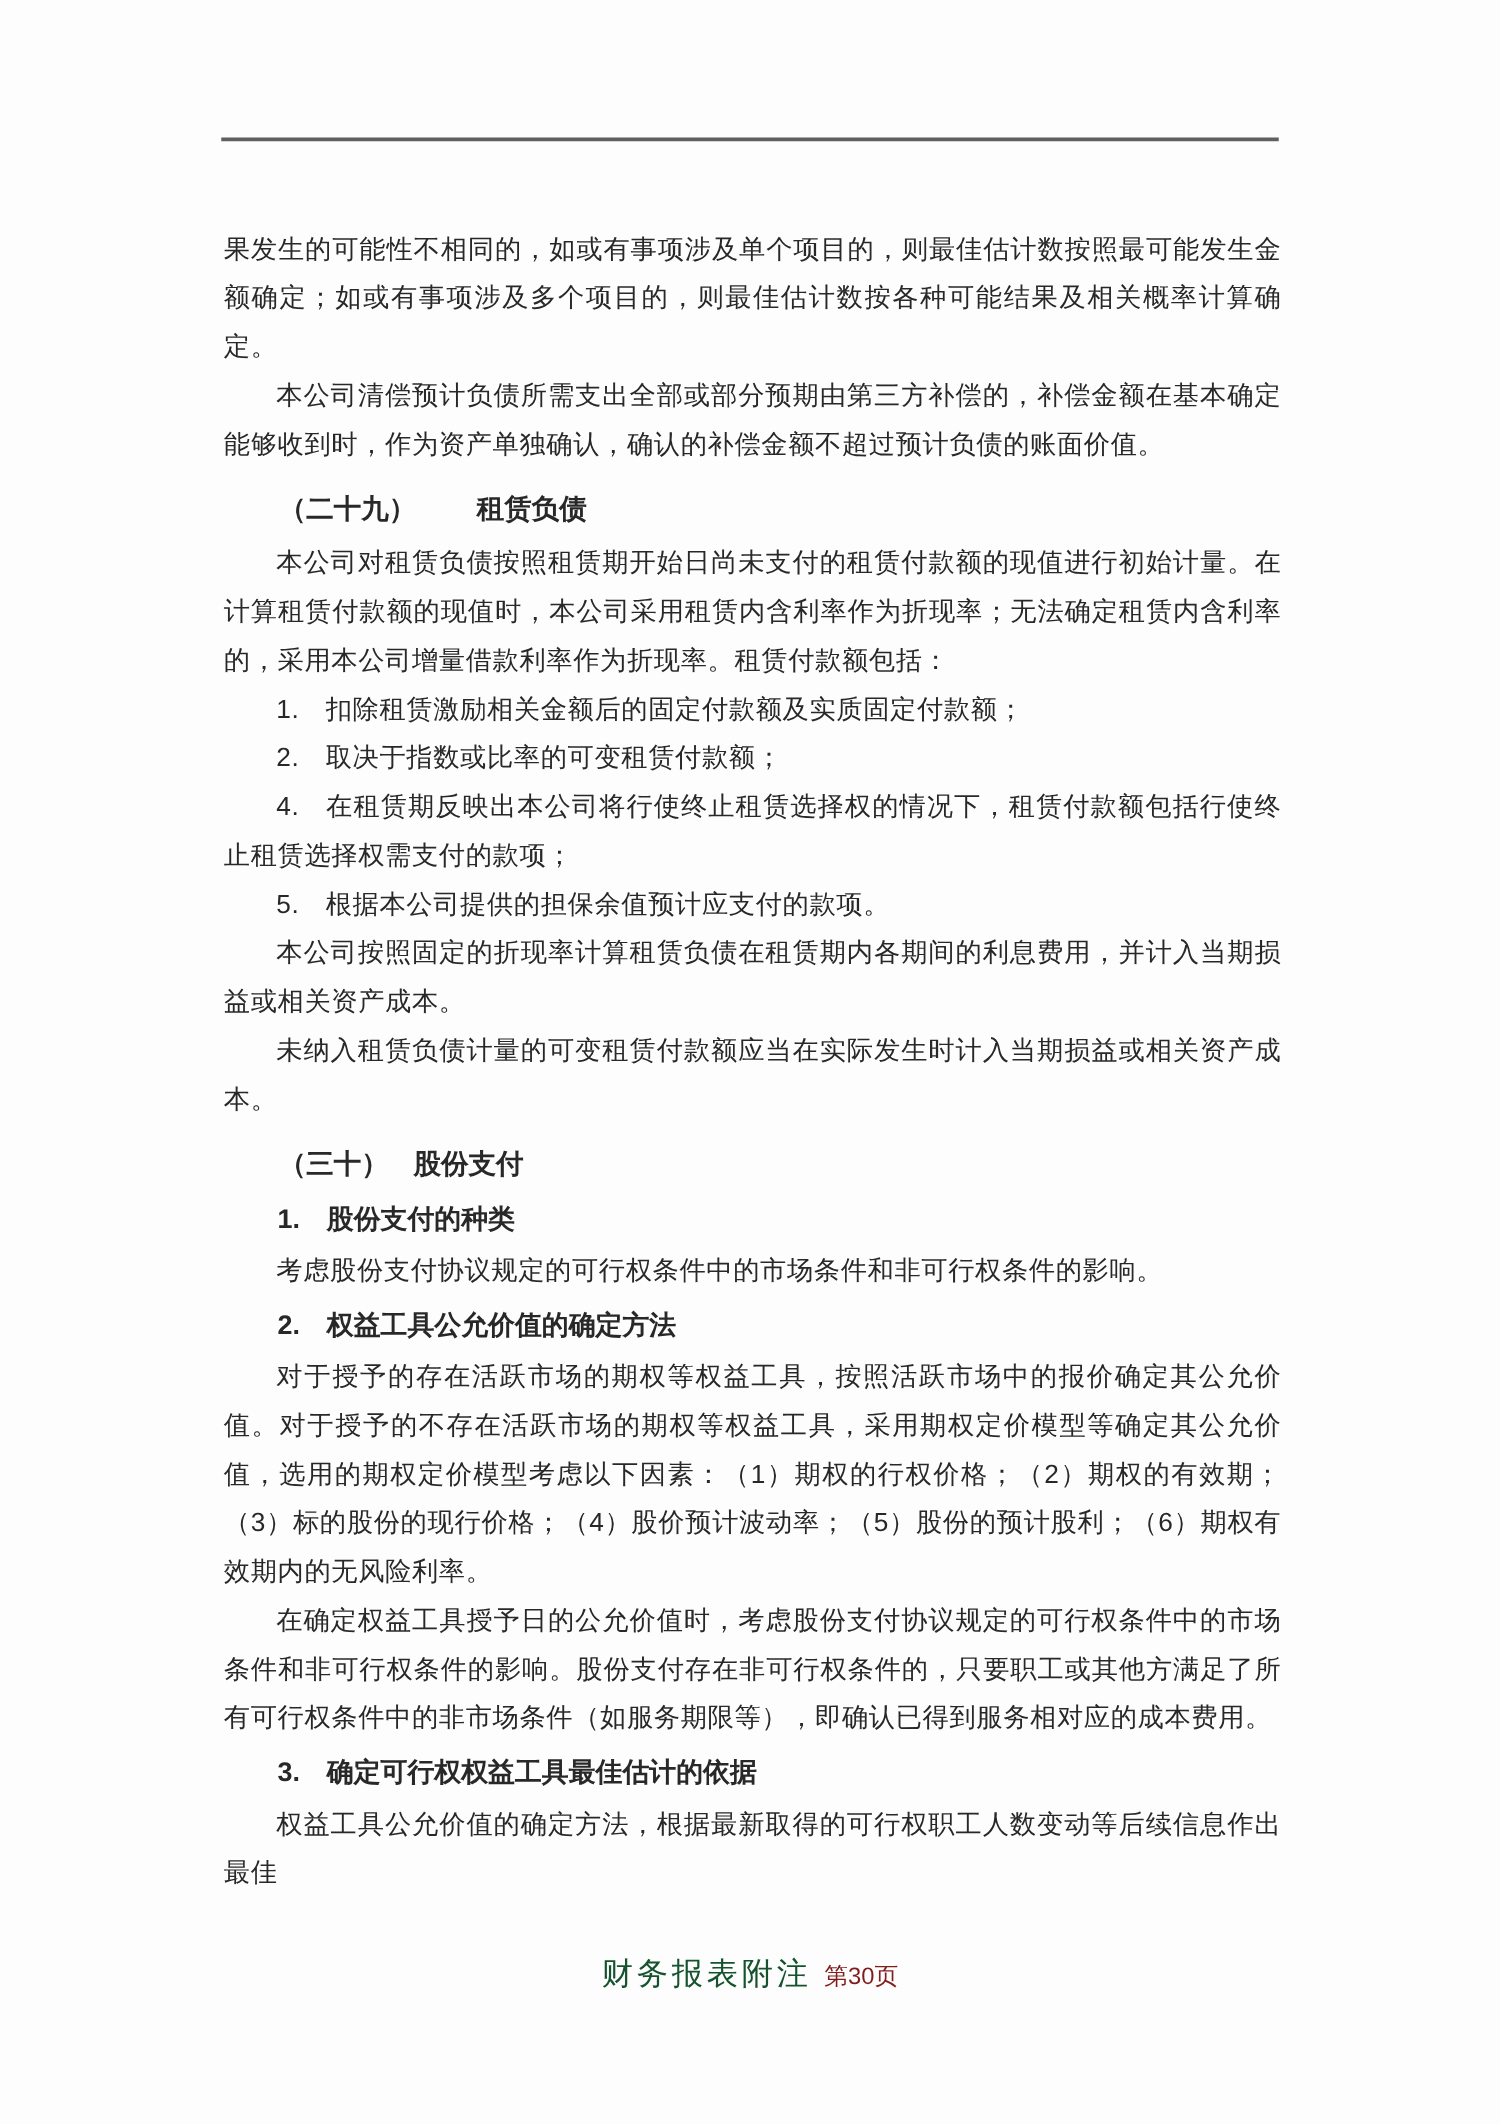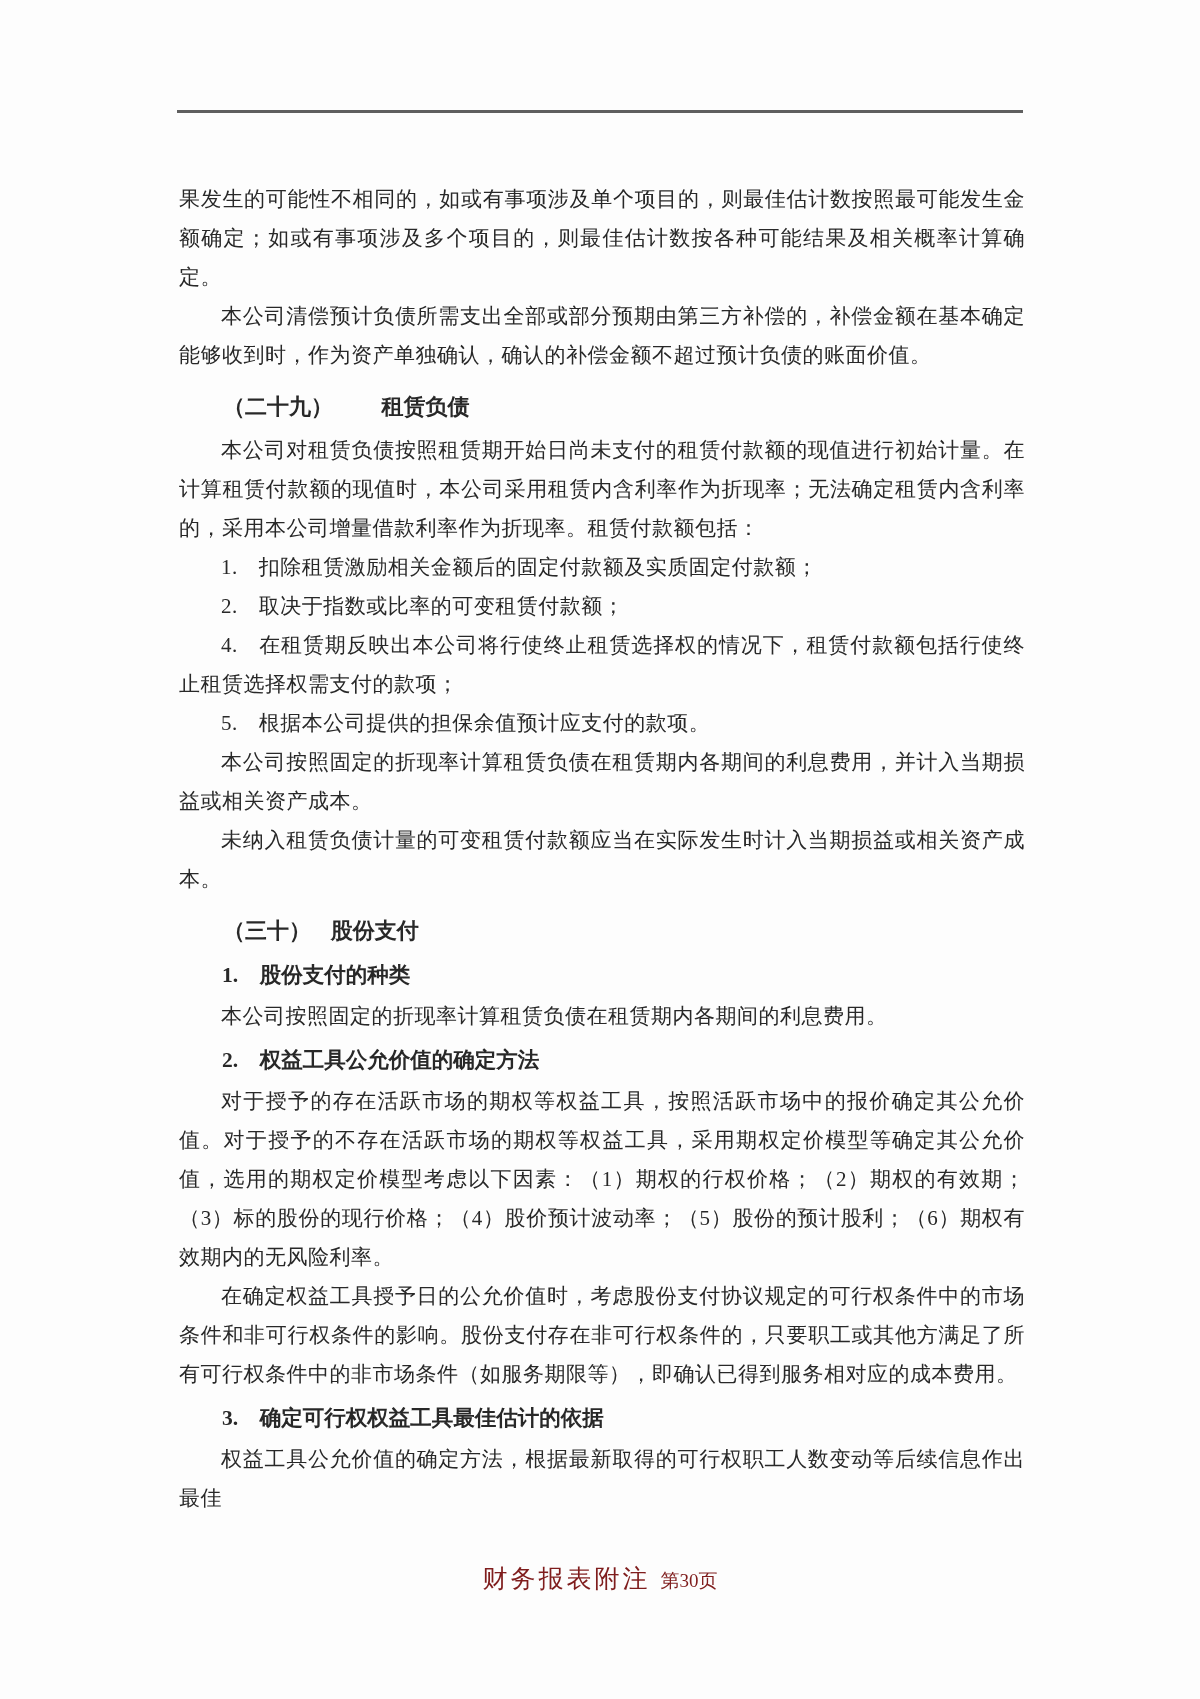"果发生的可能性不相同的，如或有事项涉及单个项目的，则最佳估计数按照最可能发生金额" .page { font-family: Liberation Serif, serif -> Liberation Sans, sans-serif }
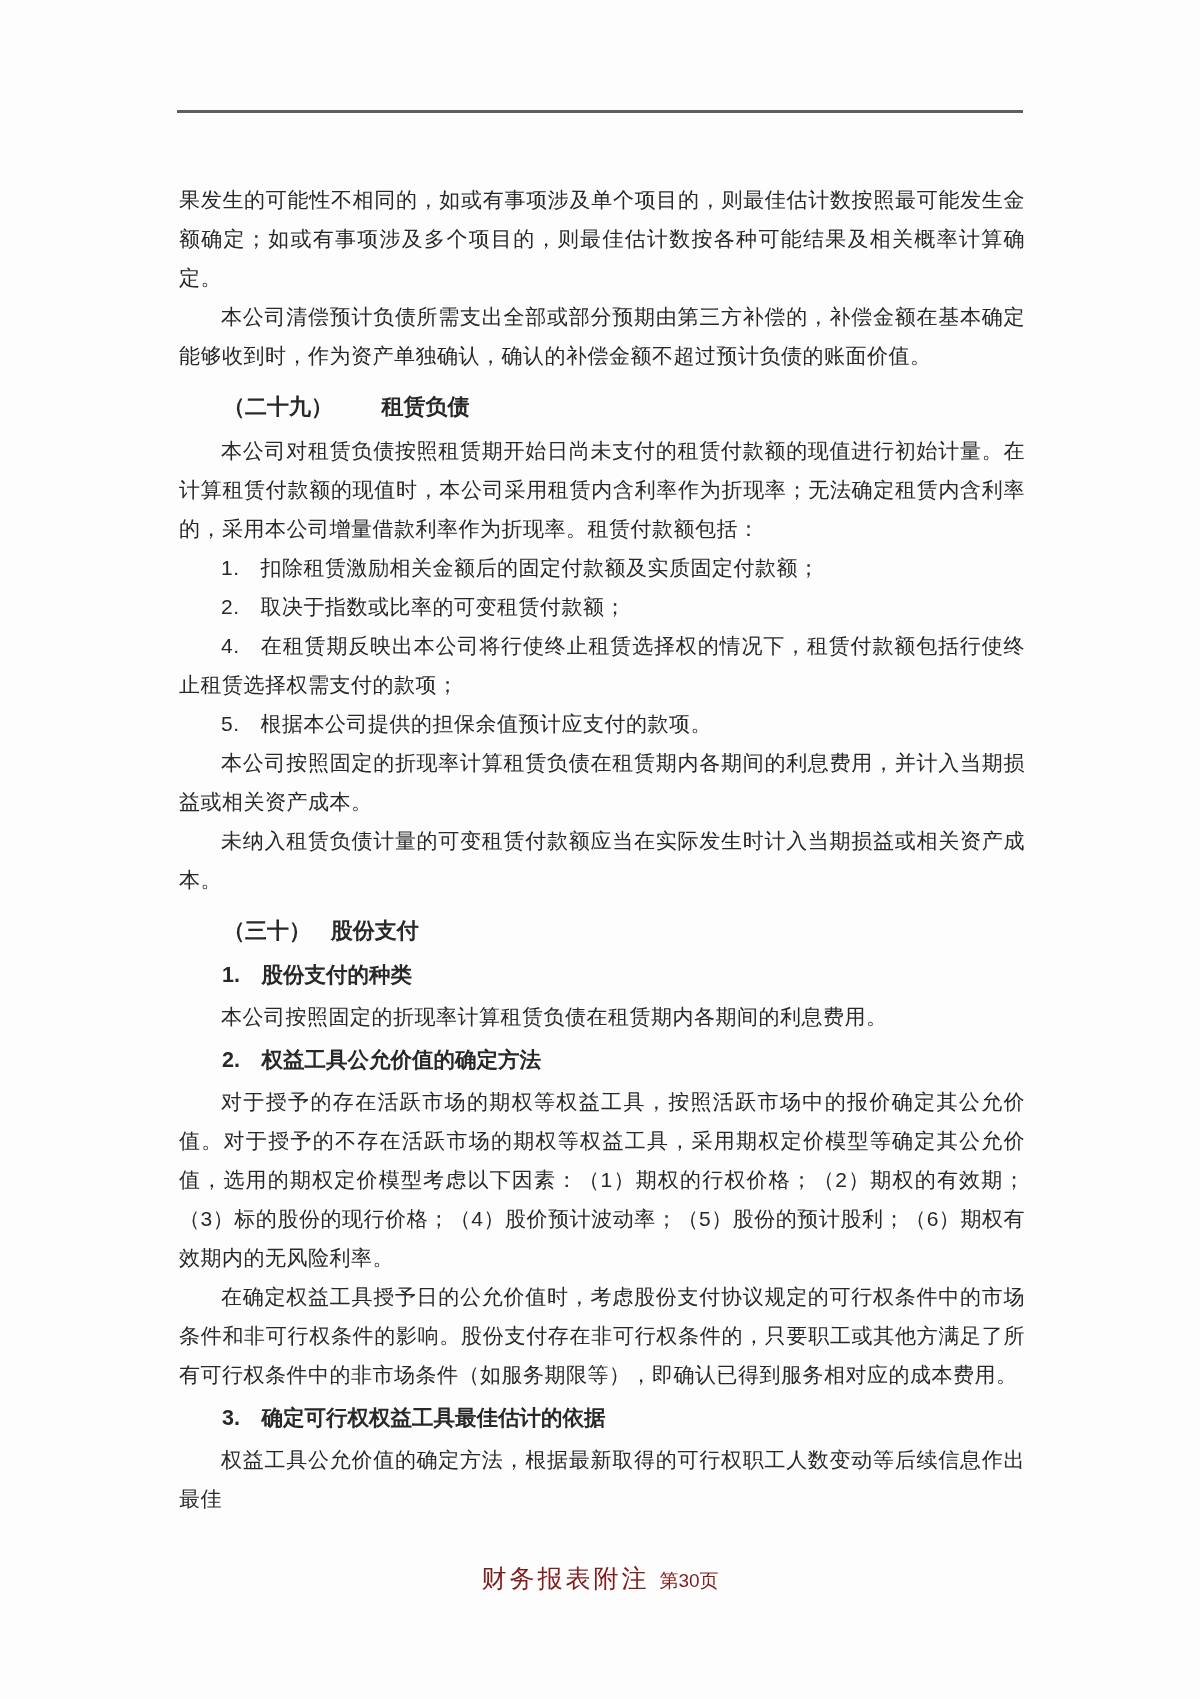"本公司按照固定的折现率计算租赁负债在租赁期内各期间的利息费用。" p.para { text: 本公司按照固定的折现率计算租赁负债在租赁期内各期间的利息费用 -> 考虑股份支付协议规定的可行权条件中的市场条件和非可行权条件的影响 }
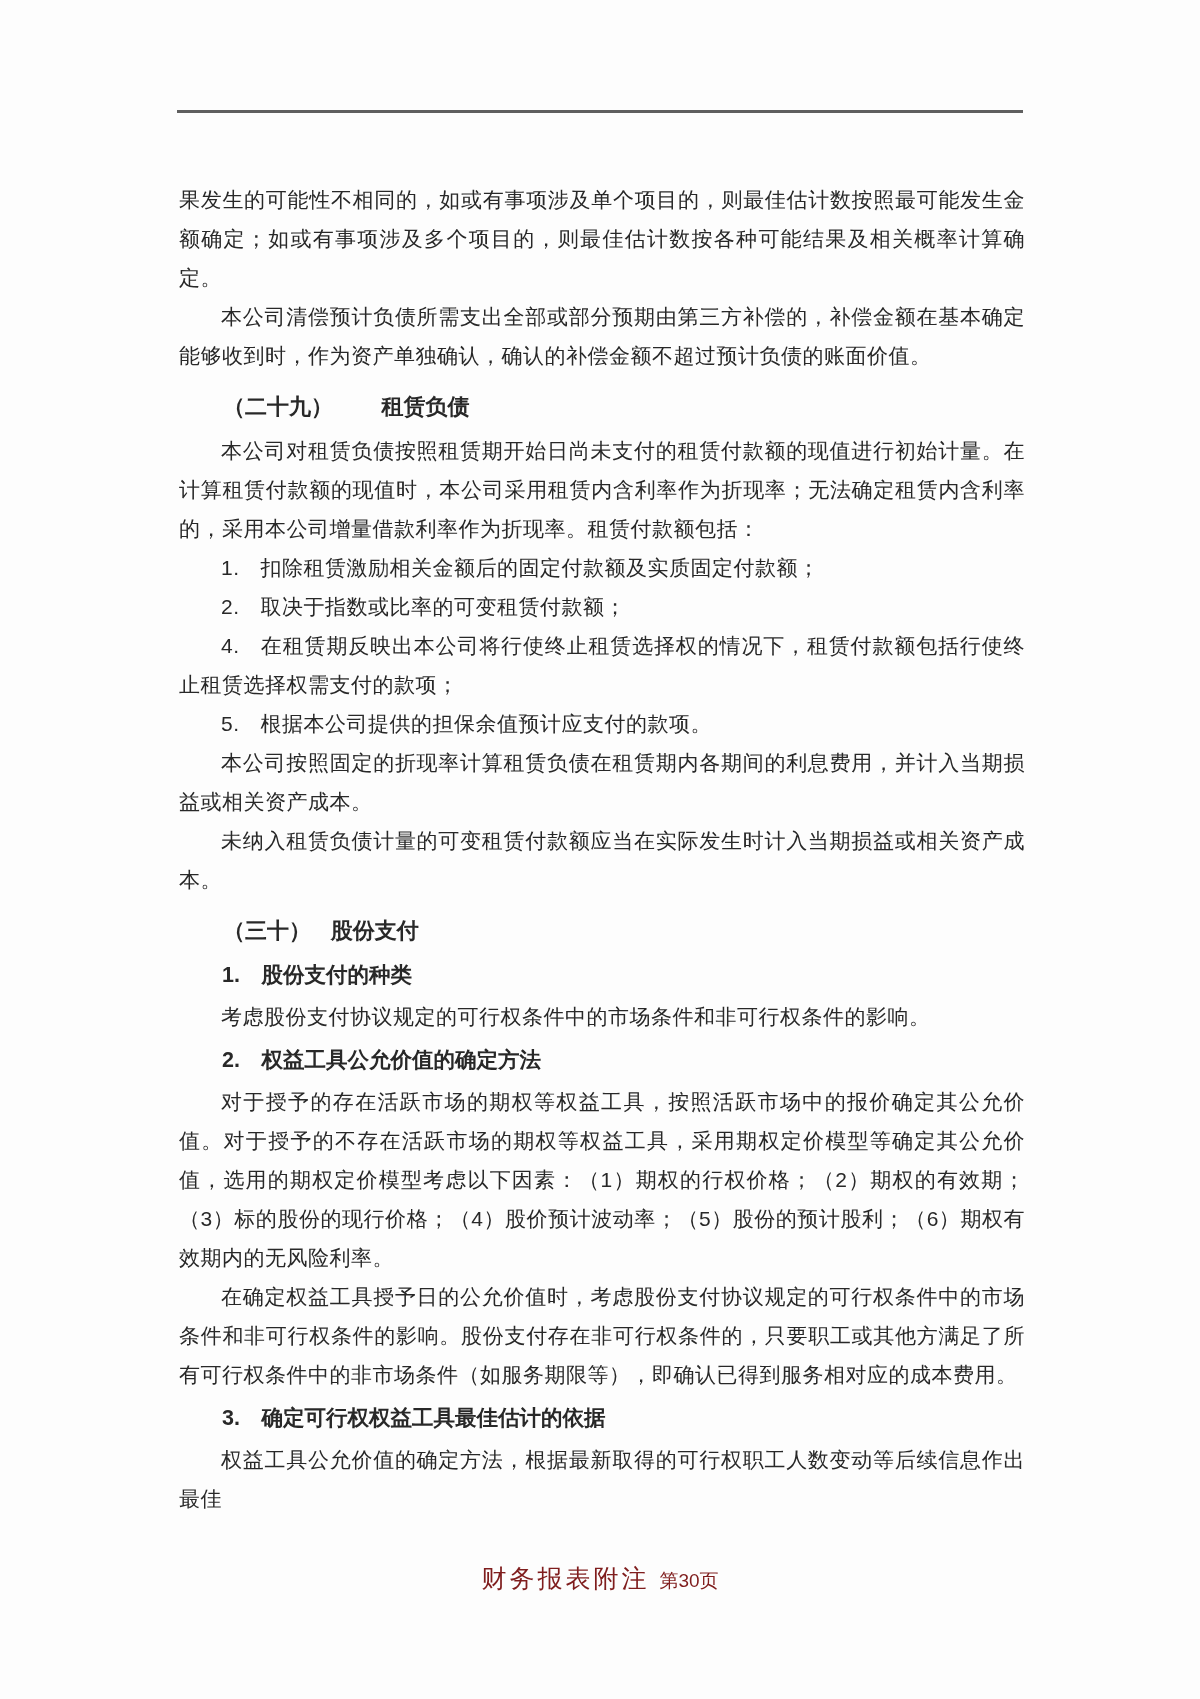"财务报表附注" .footer .doc-title { color: #7f1d1d -> #14532d }
